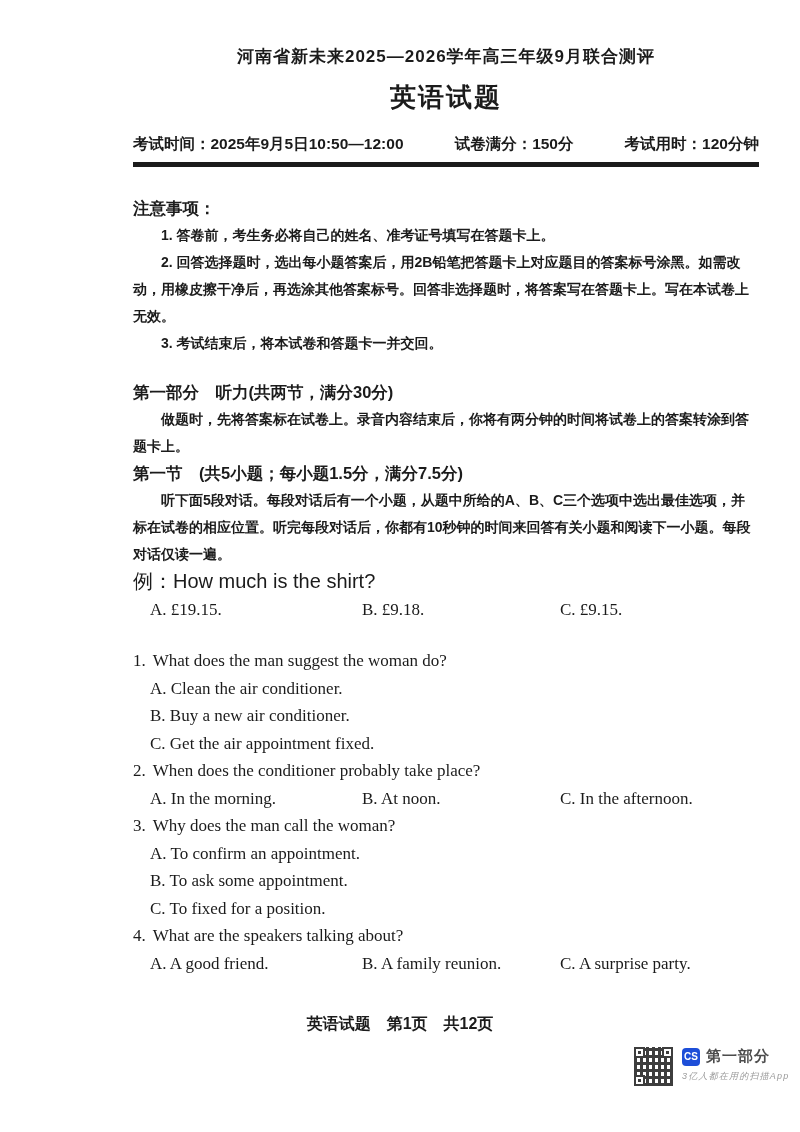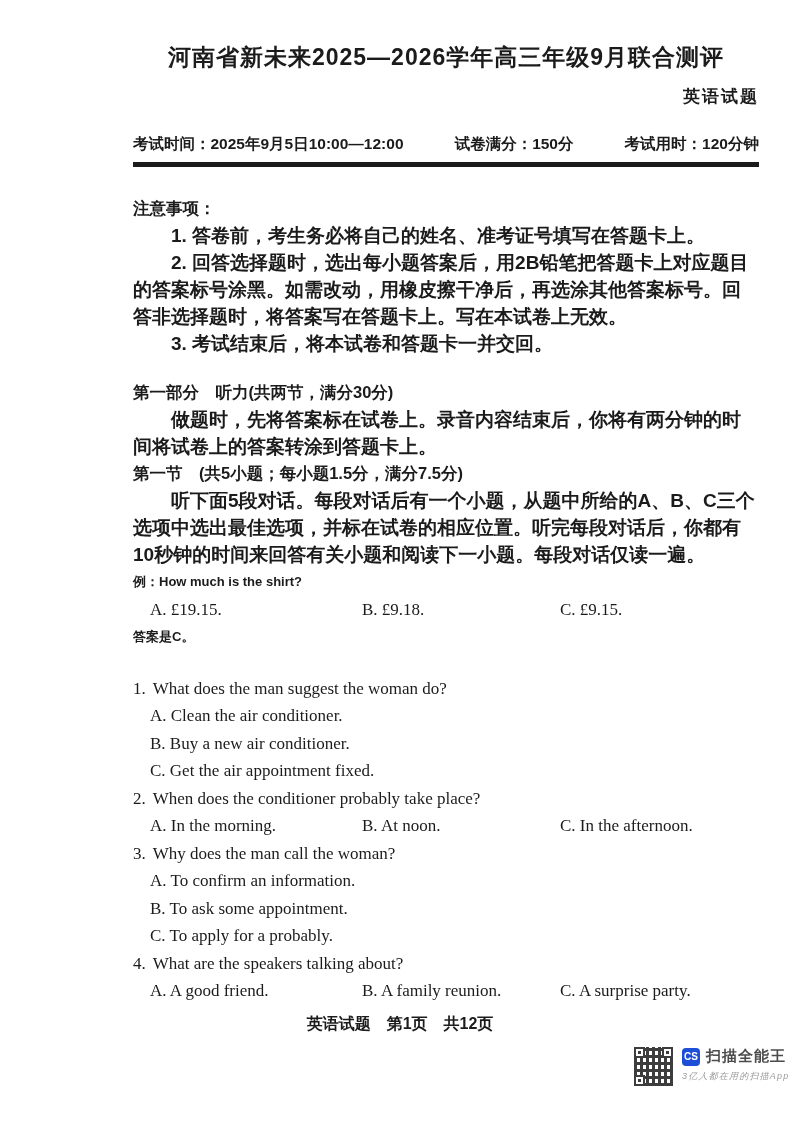"河南省新未来2025—2026学年高三年级9月联合测评" .title1 { font-size: 23px -> 17px }
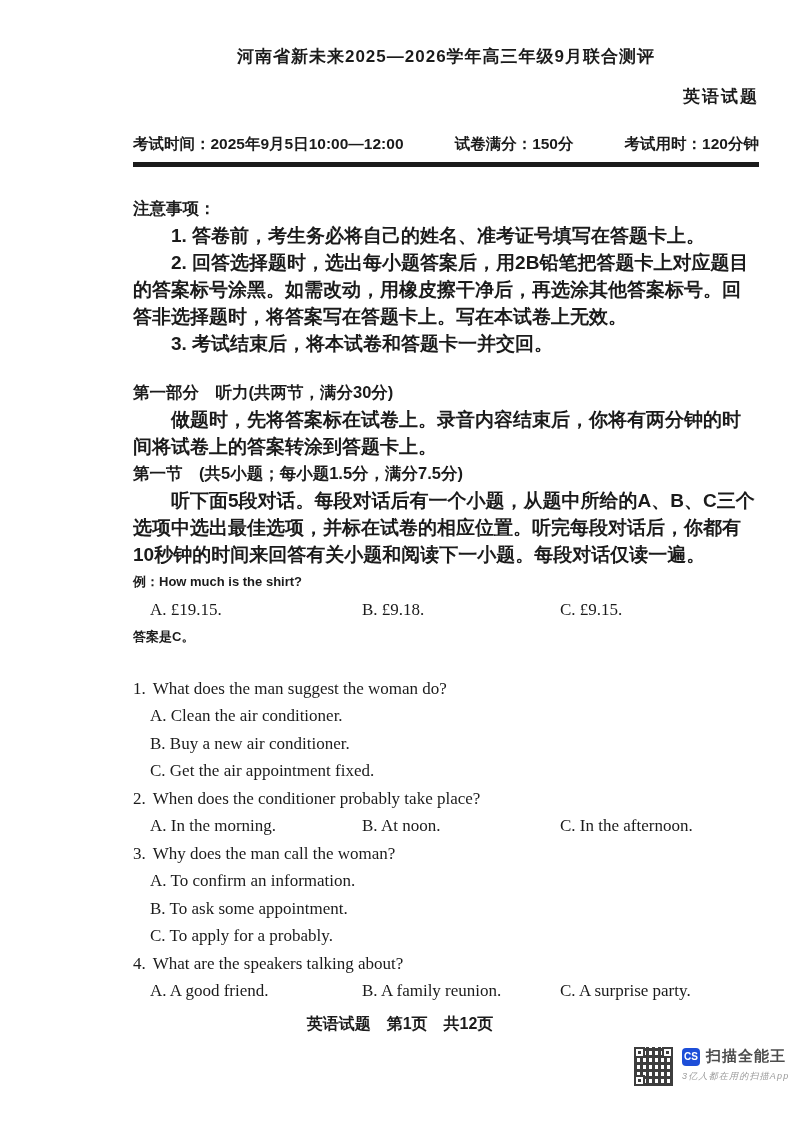"英语试题" .title2 { font-size: 17px -> 26px; text-align: right -> center }
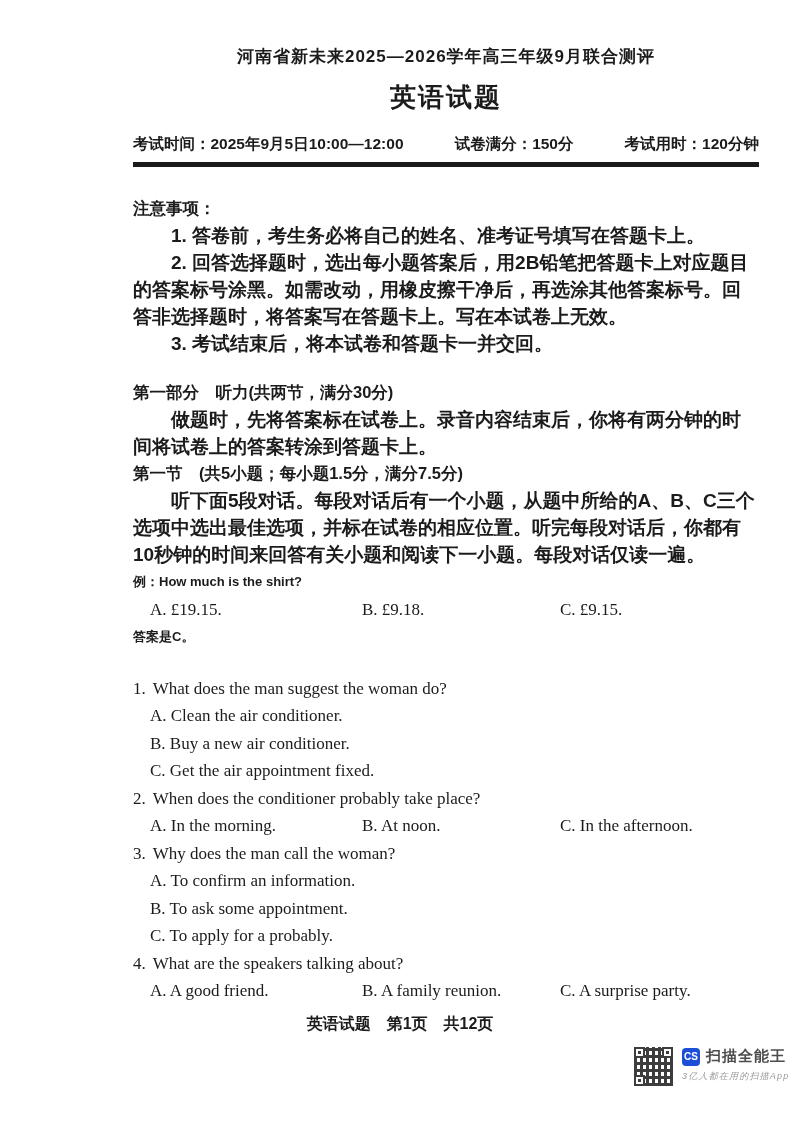"考试时间：2025年9月5日10:00—12:00" span { text: 10:00 -> 10:50 }
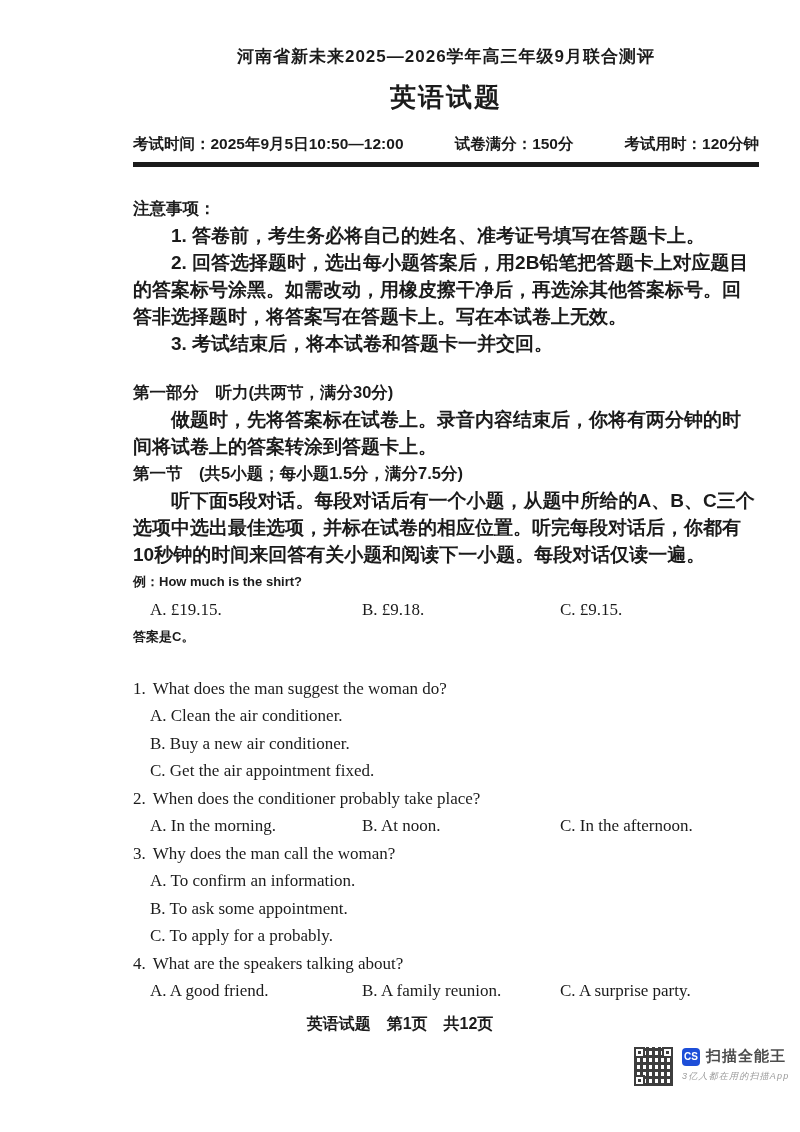"1. 答卷前，考生务必将自己的姓名、准考证号填写在答题卡上。" .cn { font-size: 19px -> 14px }
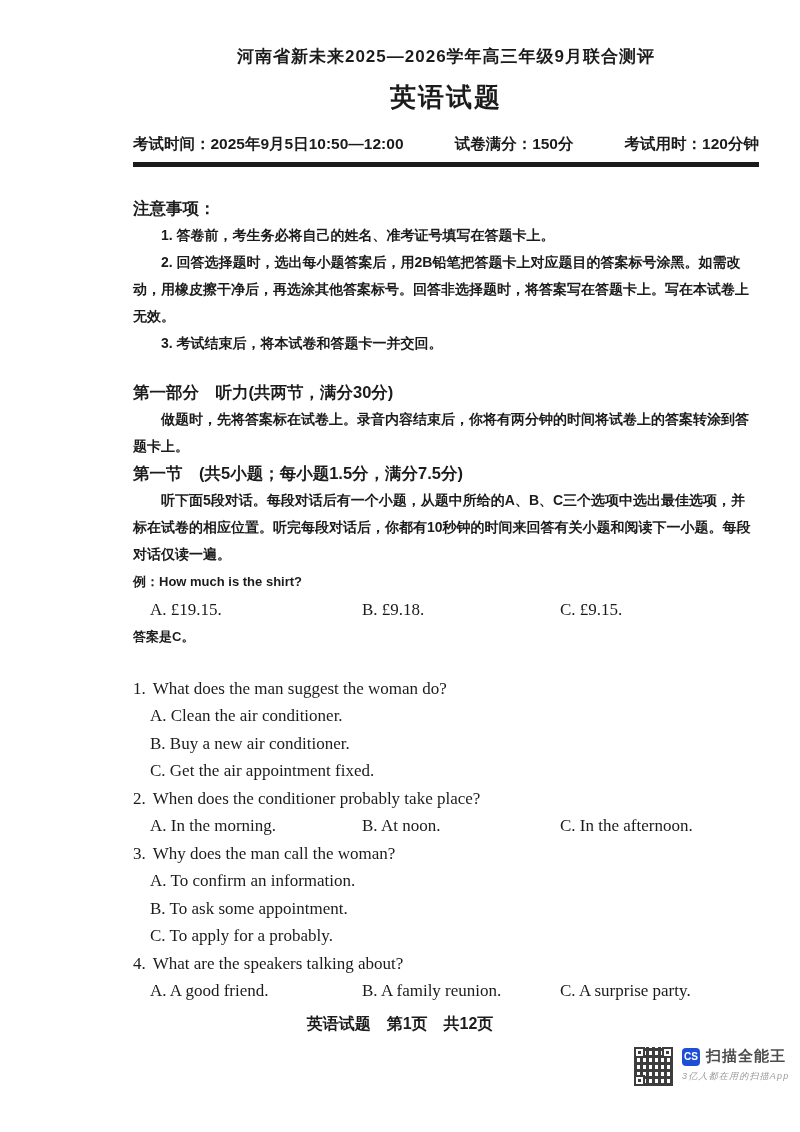"例：How much is the shirt?" .mixed { font-size: 13px -> 20px; font-weight: bold -> none }
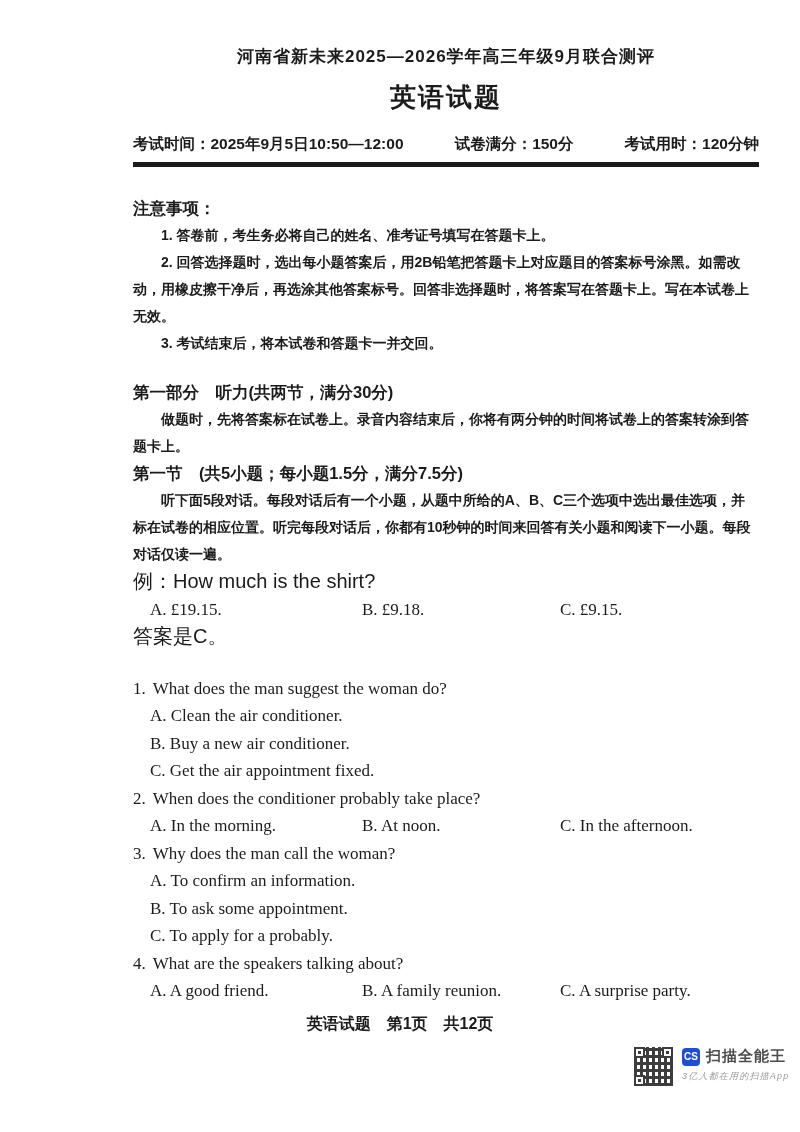"答案是C。" div.mixed { html: <div>答案是C。</div> -> none }
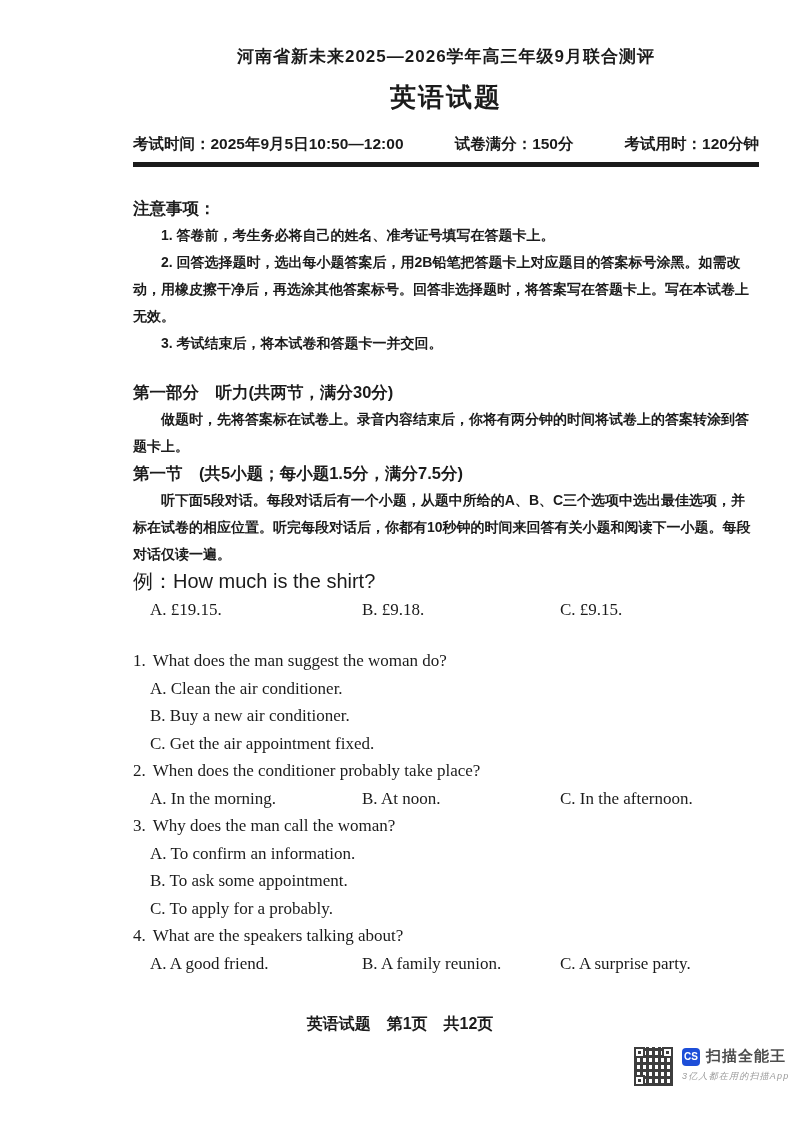"A. To confirm an information." p.q-option { text: information -> appointment }
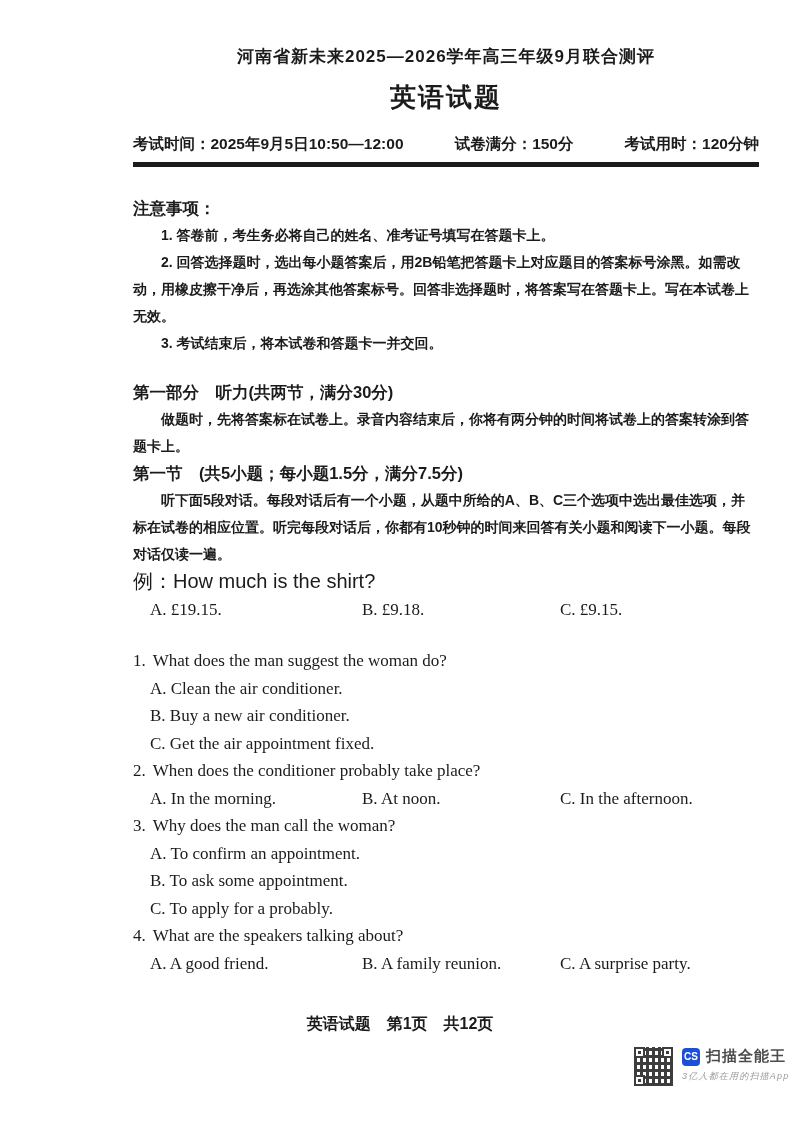"C. To apply for a" p.q-option { text: apply for a probably -> fixed for a position }
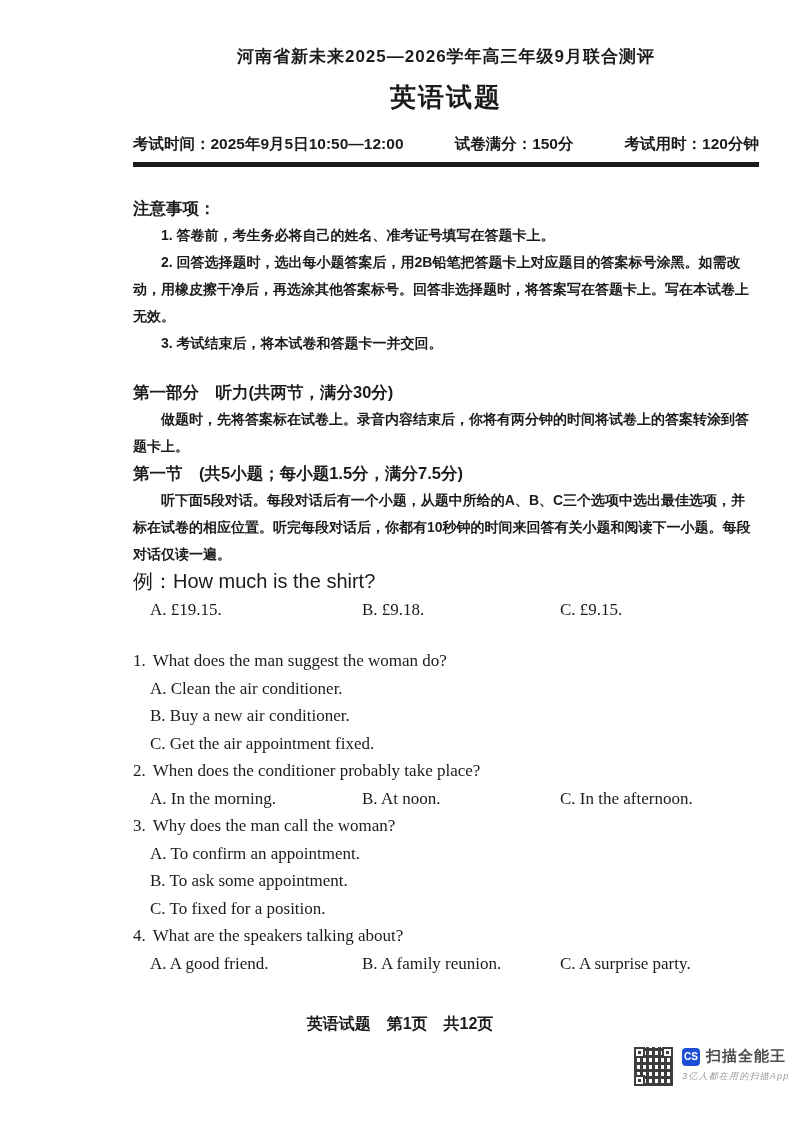"扫描全能王" span.wm-name { text: 扫描全能王 -> 第一部分 }
